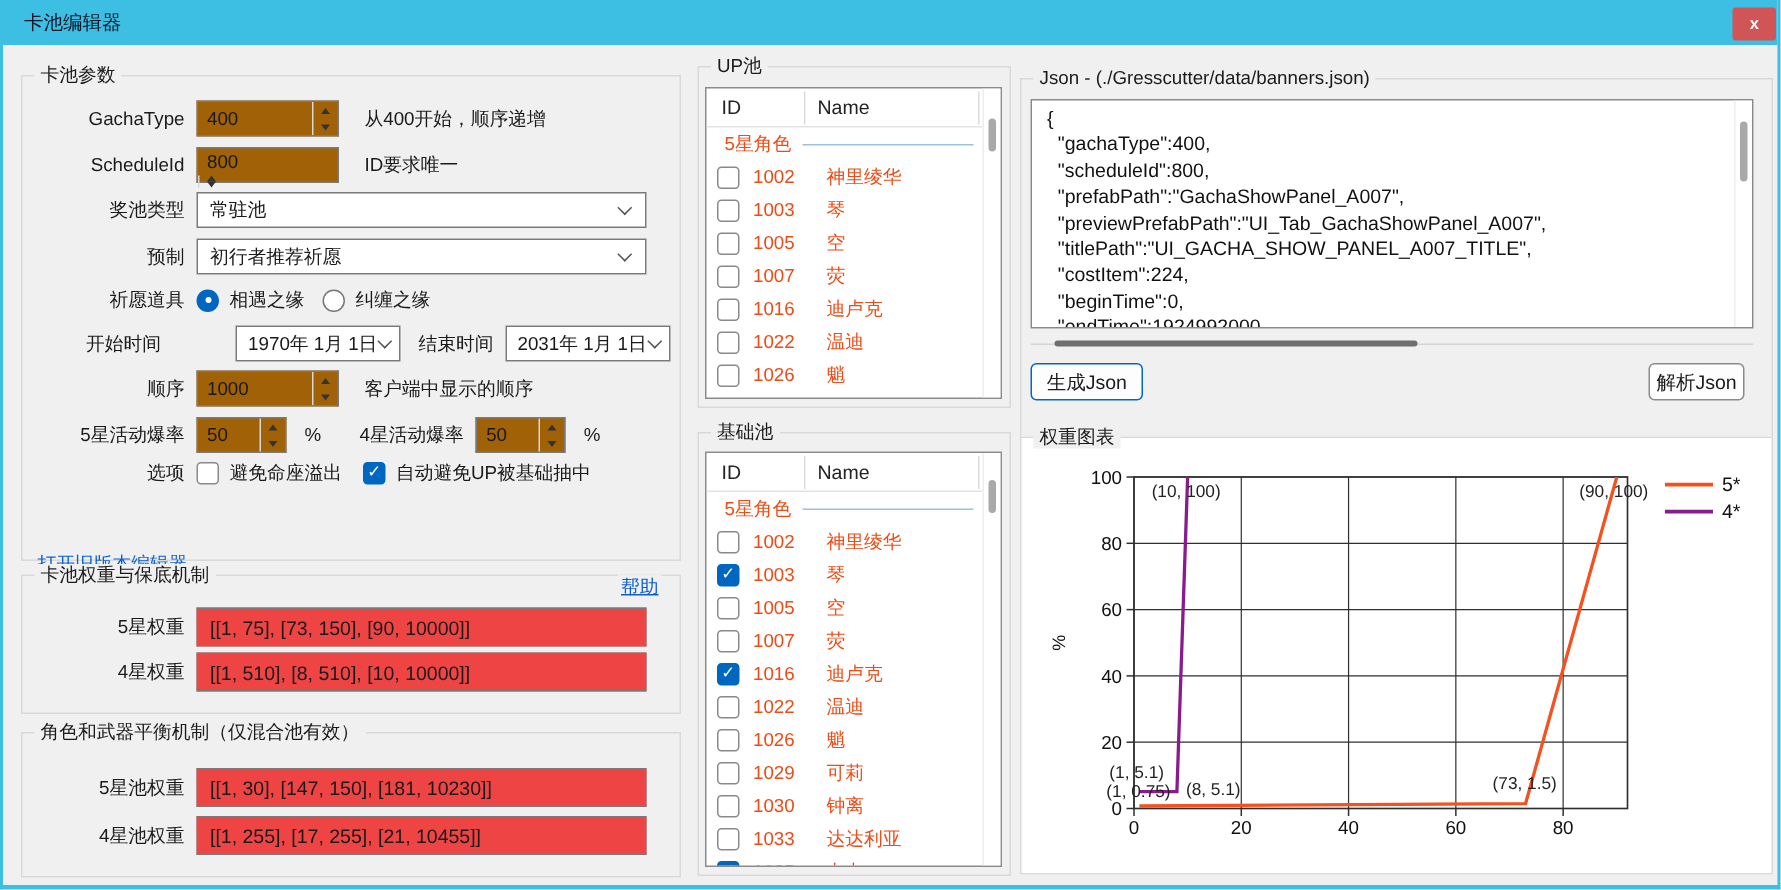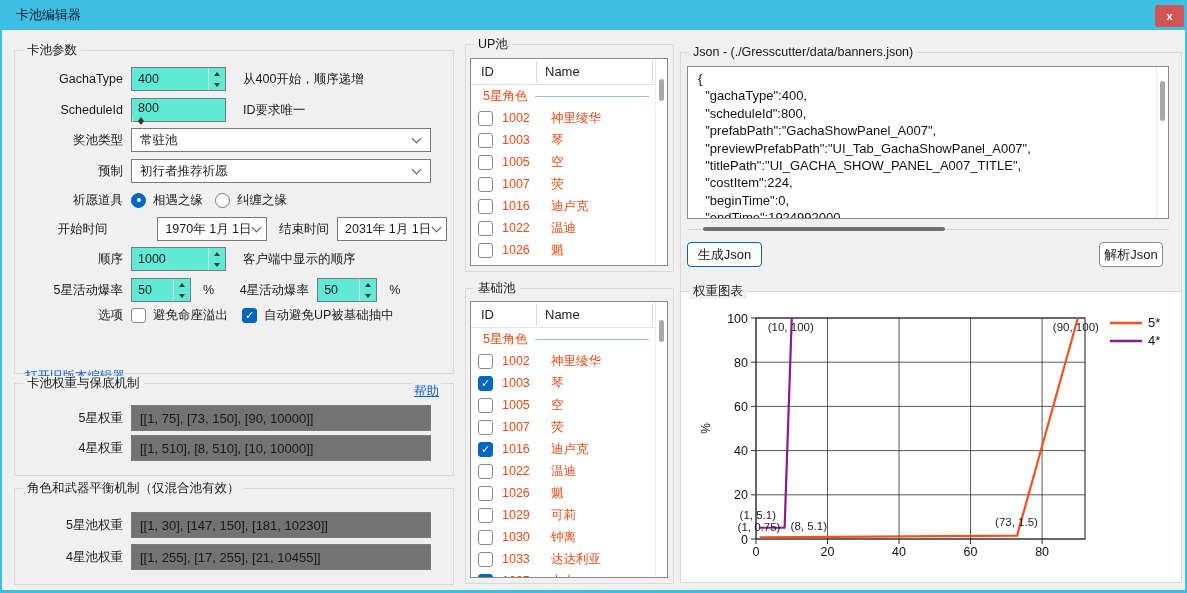"400" .spinbox { background: #5eead4 -> #a16207 }
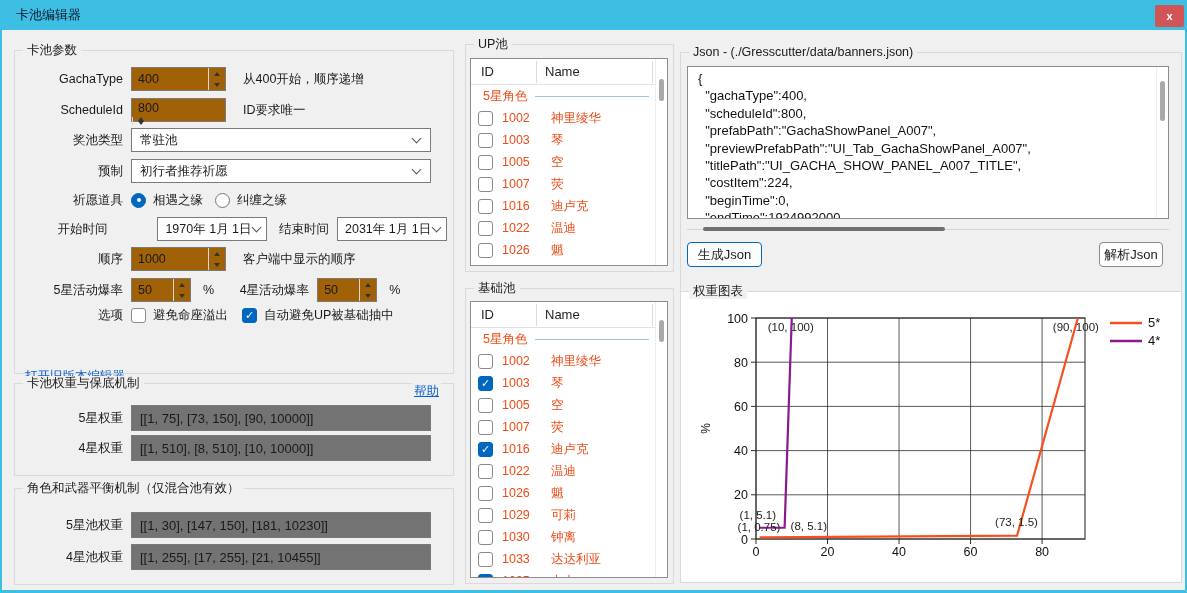"[[1, 75], [73, 150], [90," .tinput { background: #737373 -> #ef4444 }
